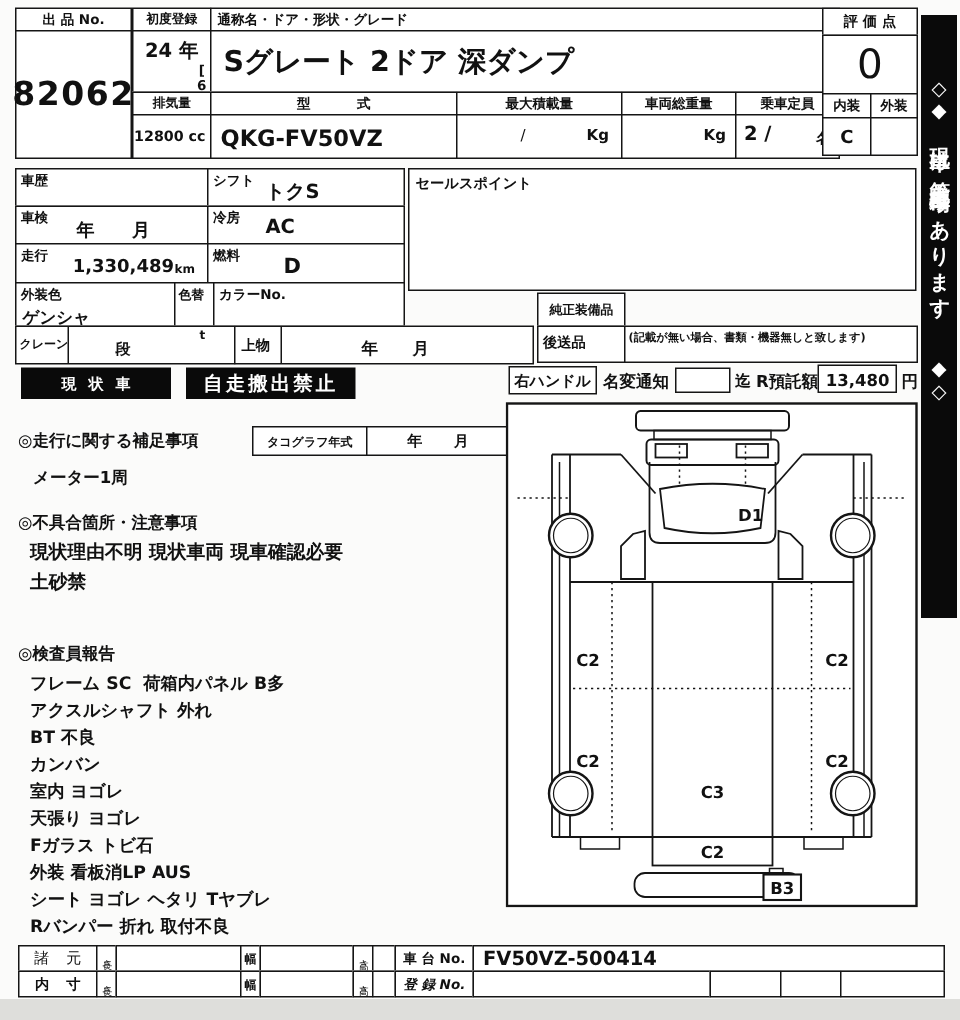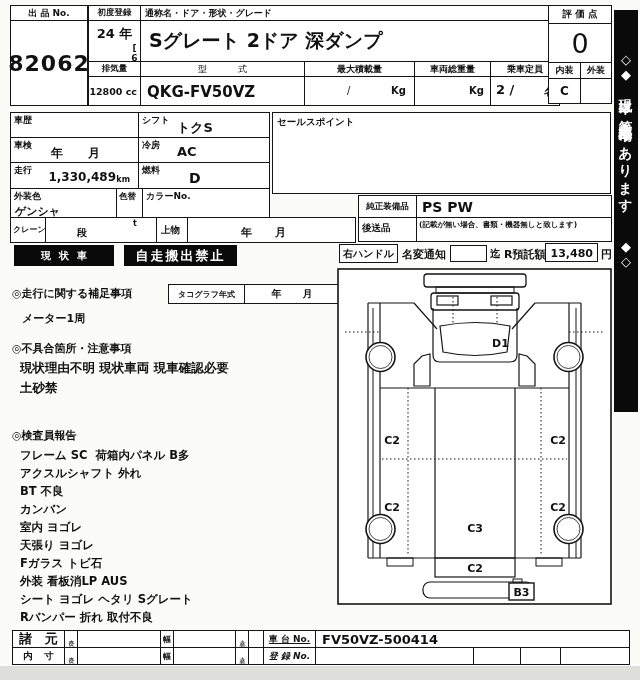"型 式" span { font-weight: normal -> bold }
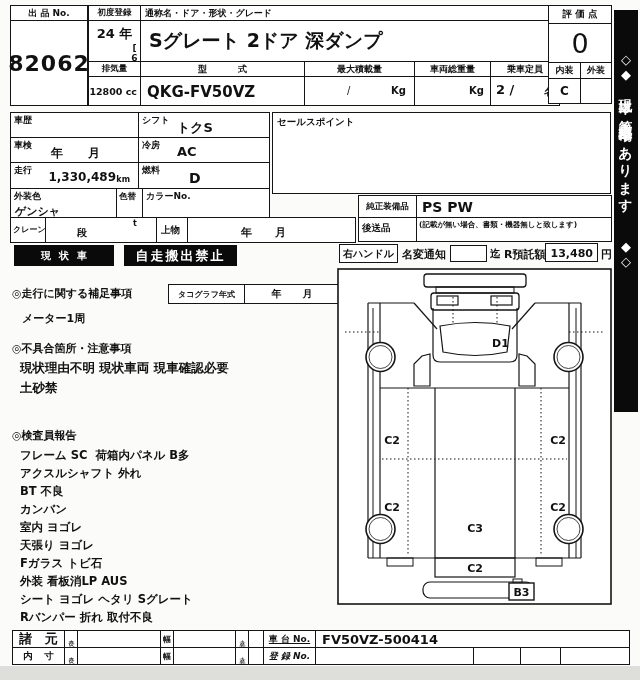"PS PW" div.bx { html: <div> <span>PS PW</span> </div> -> none }
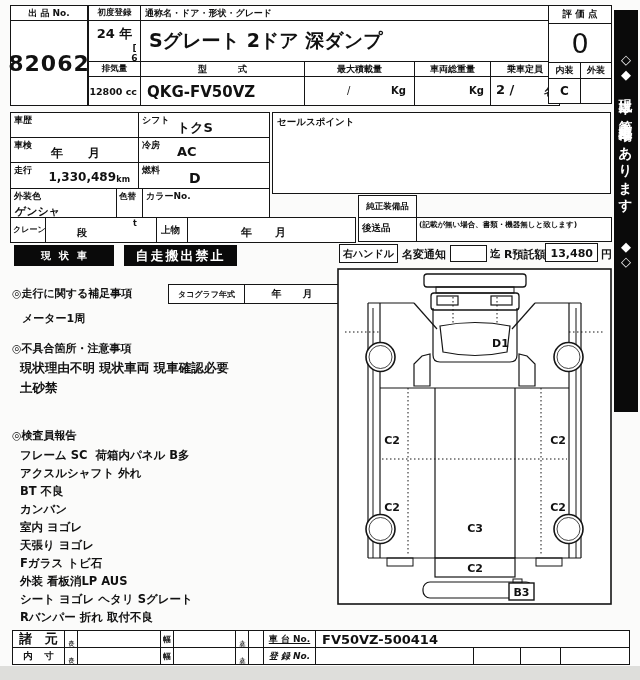"シート ヨゴレ ヘタリ Sグレート" div.noteline { text: Sグレート -> Tヤブレ }
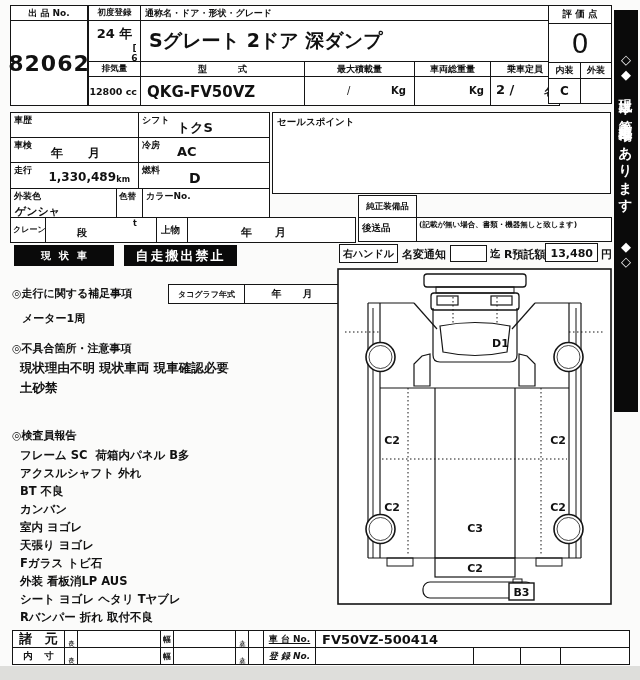"諸 元" span { font-size: 13px -> 10px; font-weight: bold -> normal }
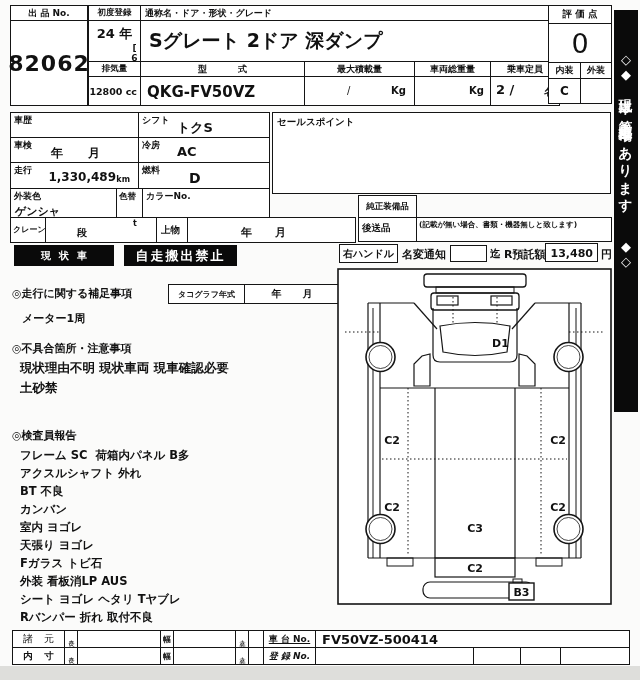"車 台 No." span { text-decoration: underline -> none }
